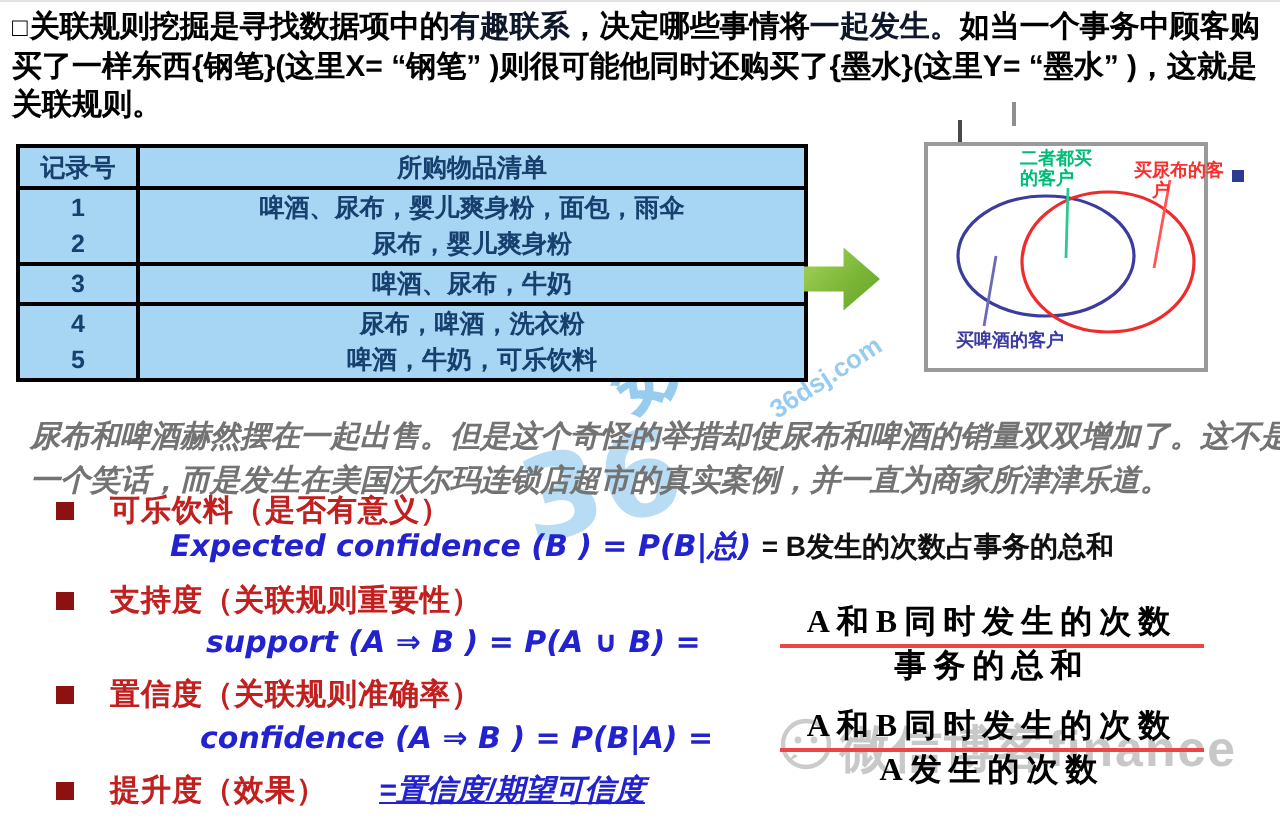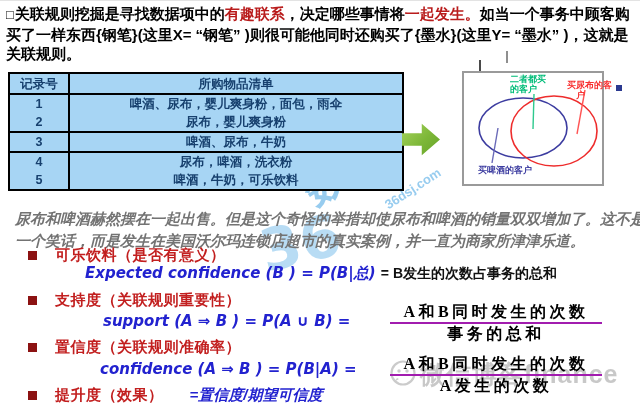"有趣联系" .intro .red { color: #b91c1c -> #0f172a }
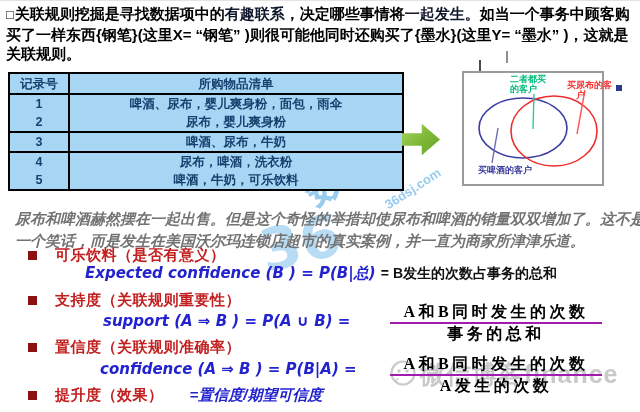"A和B同时发生的次数" .frac .num { border-bottom: 2px solid #a21caf -> 2px solid #ef4444 }
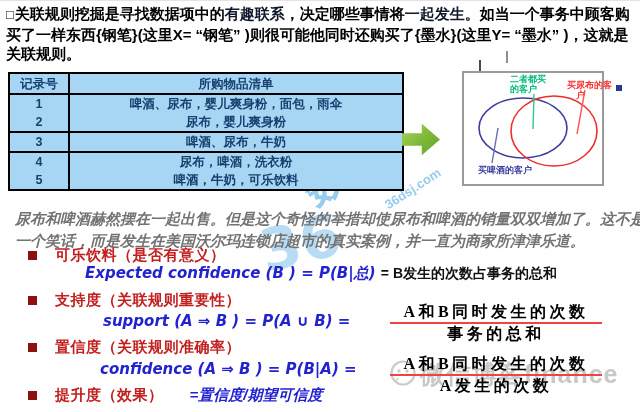"=置信度/期望可信度" .f4 { text-decoration: none -> underline }
